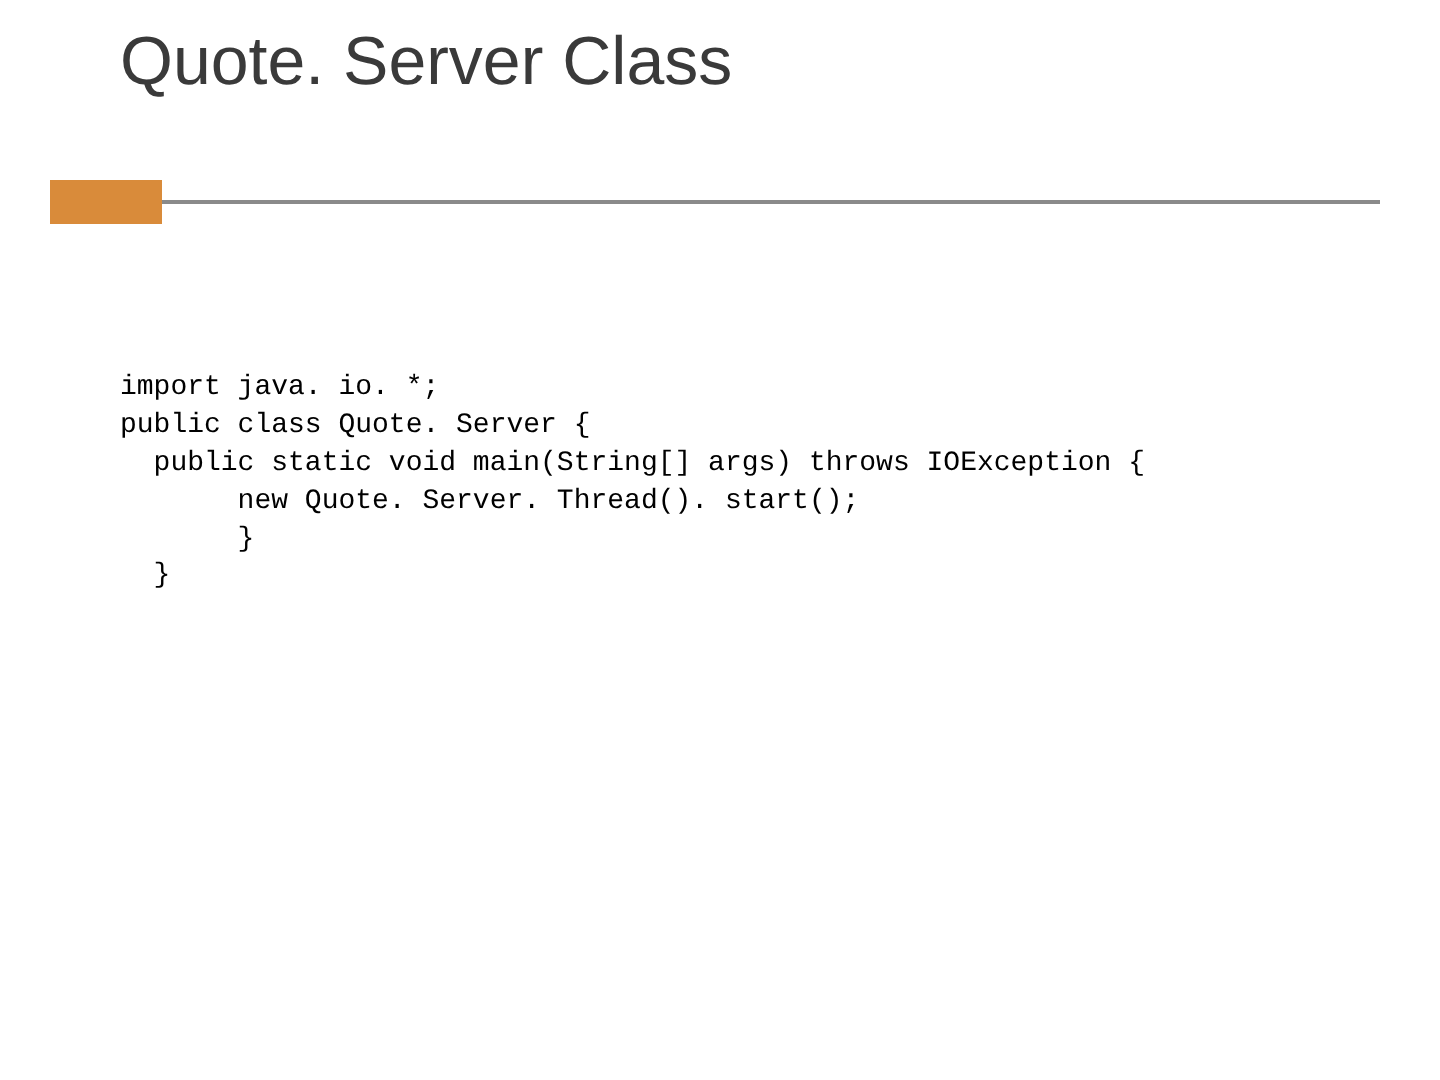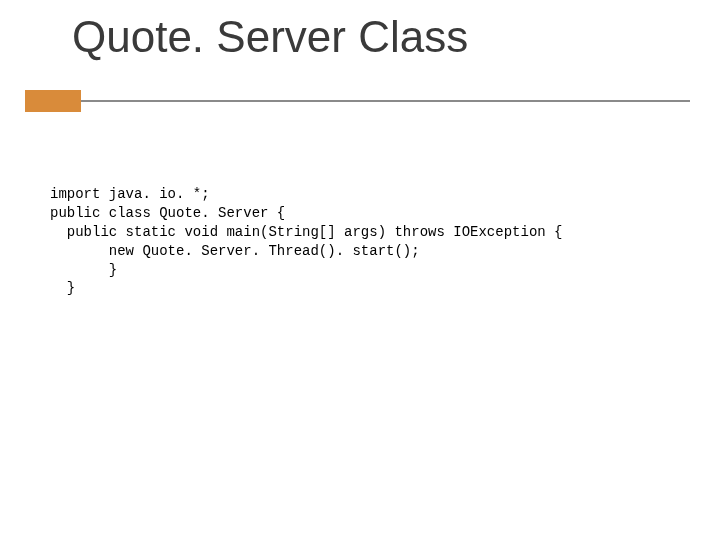"Quote. Server Class" .title { font-size: 44px -> 34px; margin-left: 12px -> none }
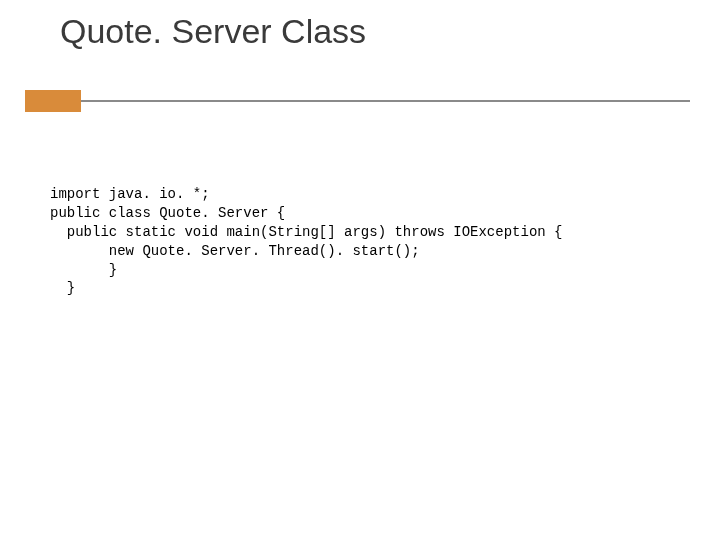"import java. io. *; public" .code-block { left: 50px -> 60px }
